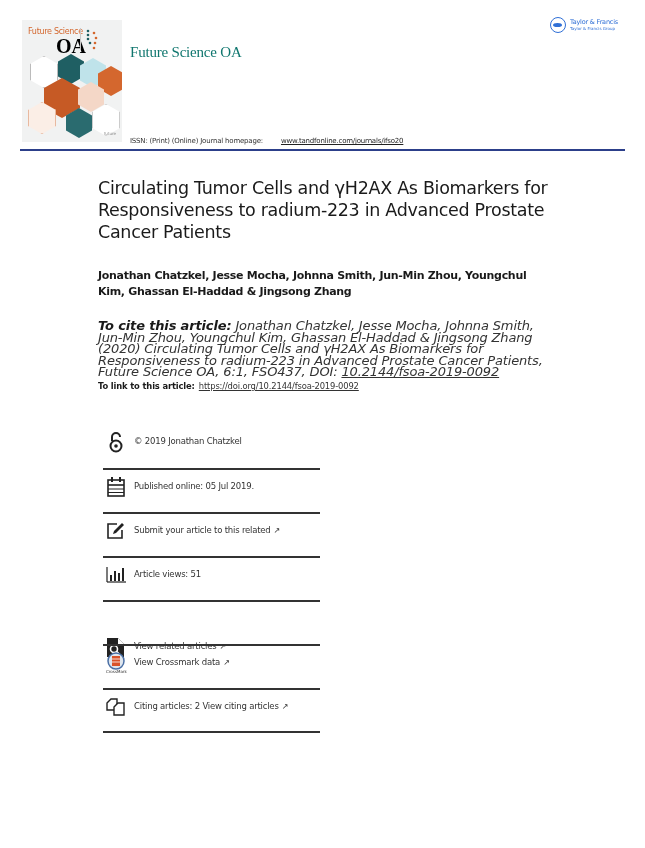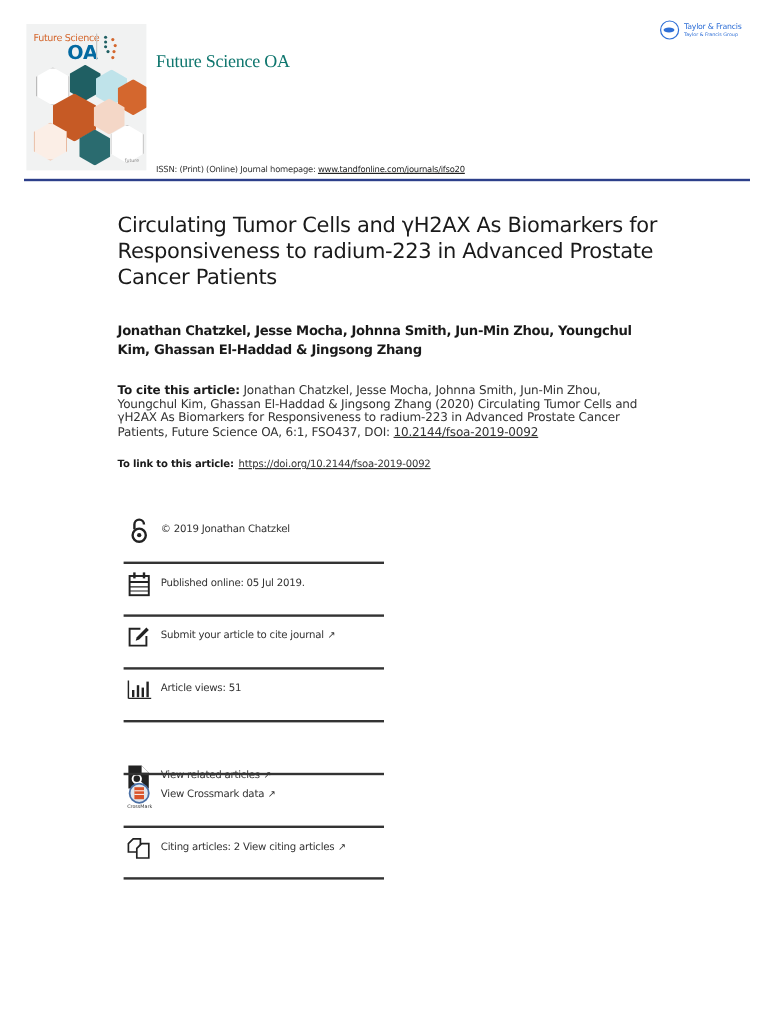"OA" .cover .oa { color: #0369a1 -> #000000; font-family: none -> Liberation Serif, serif; font-size: 16px -> 20px }
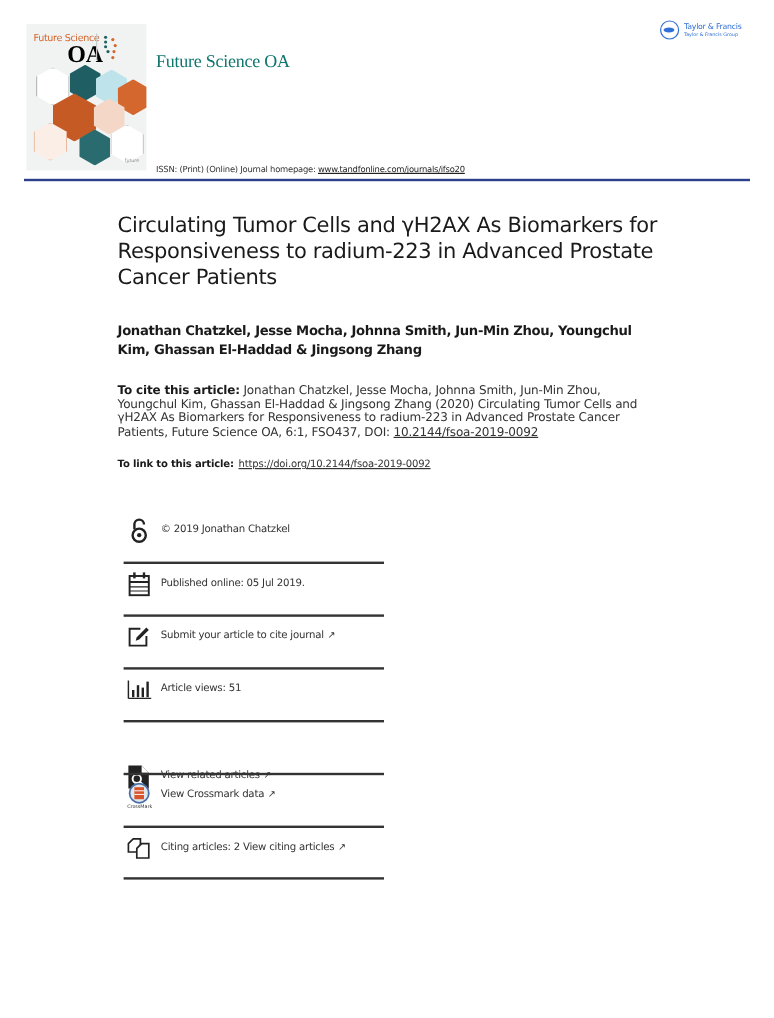"www.tandfonline.com/journals/ifso20" .issn a { margin-left: none -> 16px }
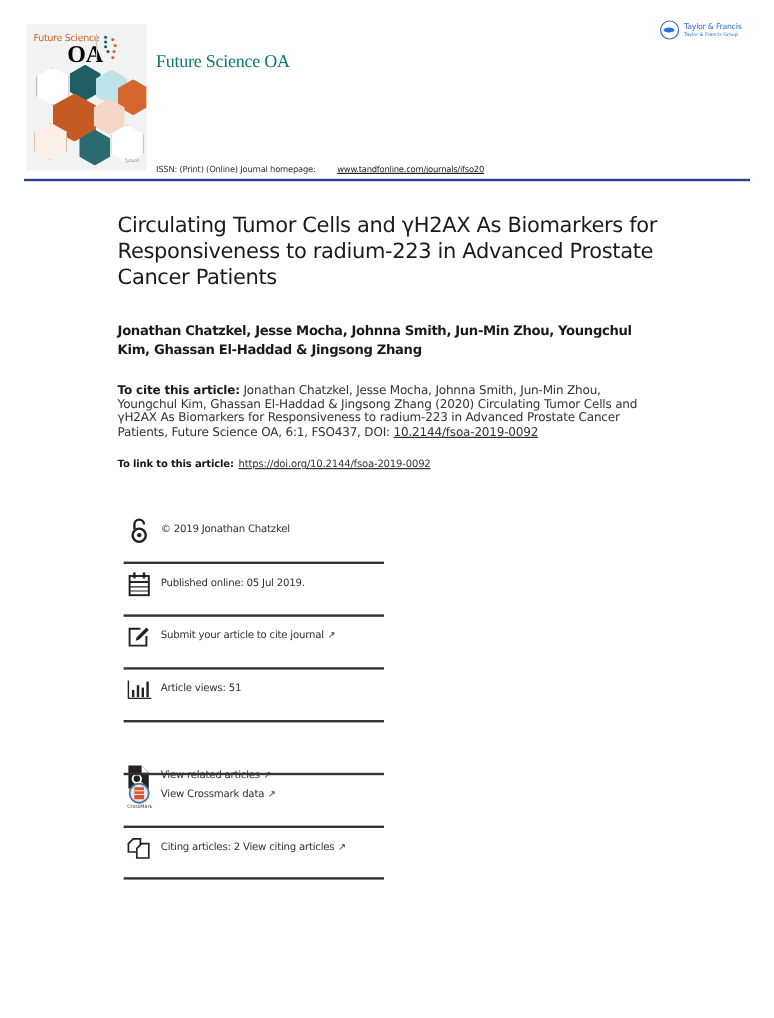"To cite this article: Jonathan" .cite { font-size: 10px -> 13px; font-style: none -> italic }
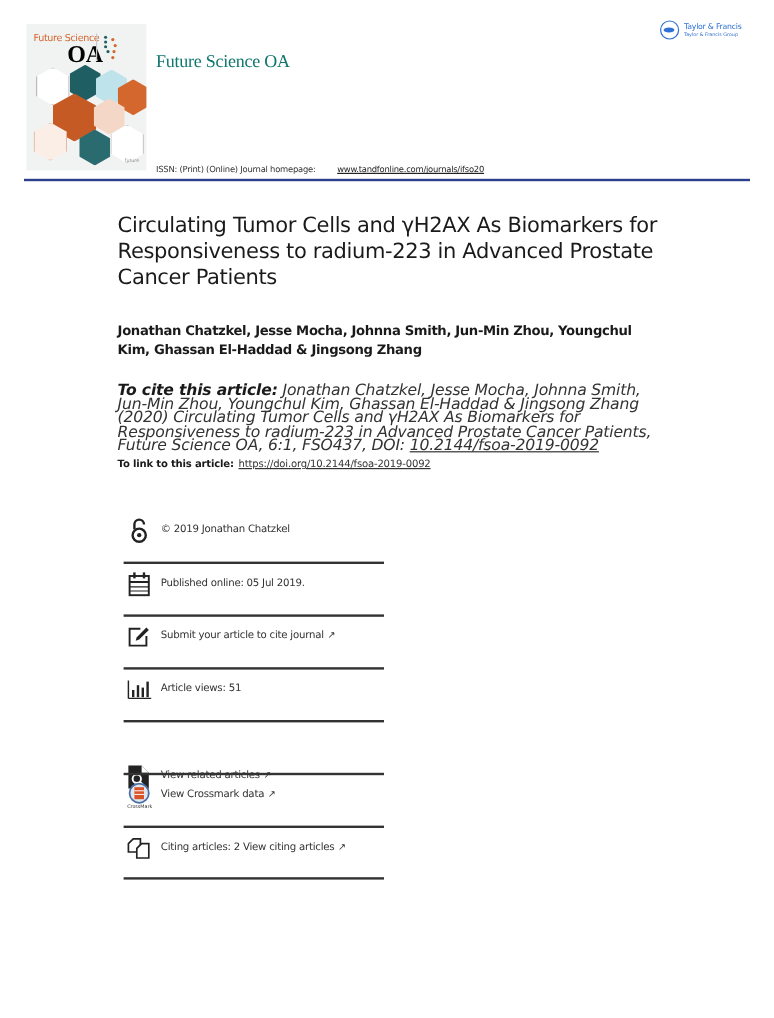"Submit your article to cite" span { text: cite journal -> this related }
